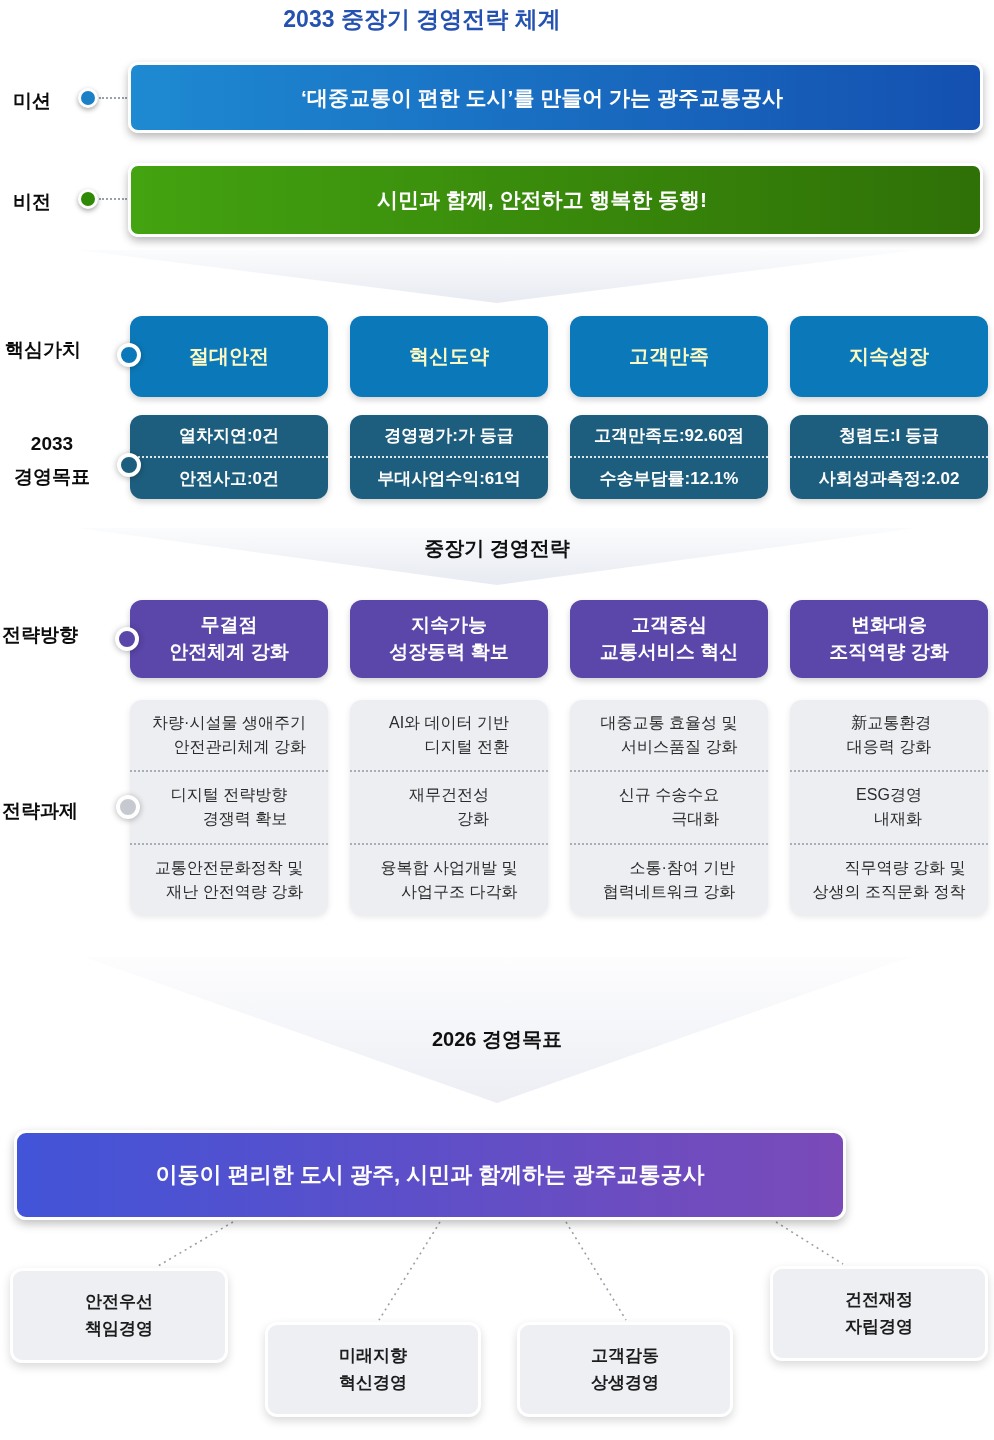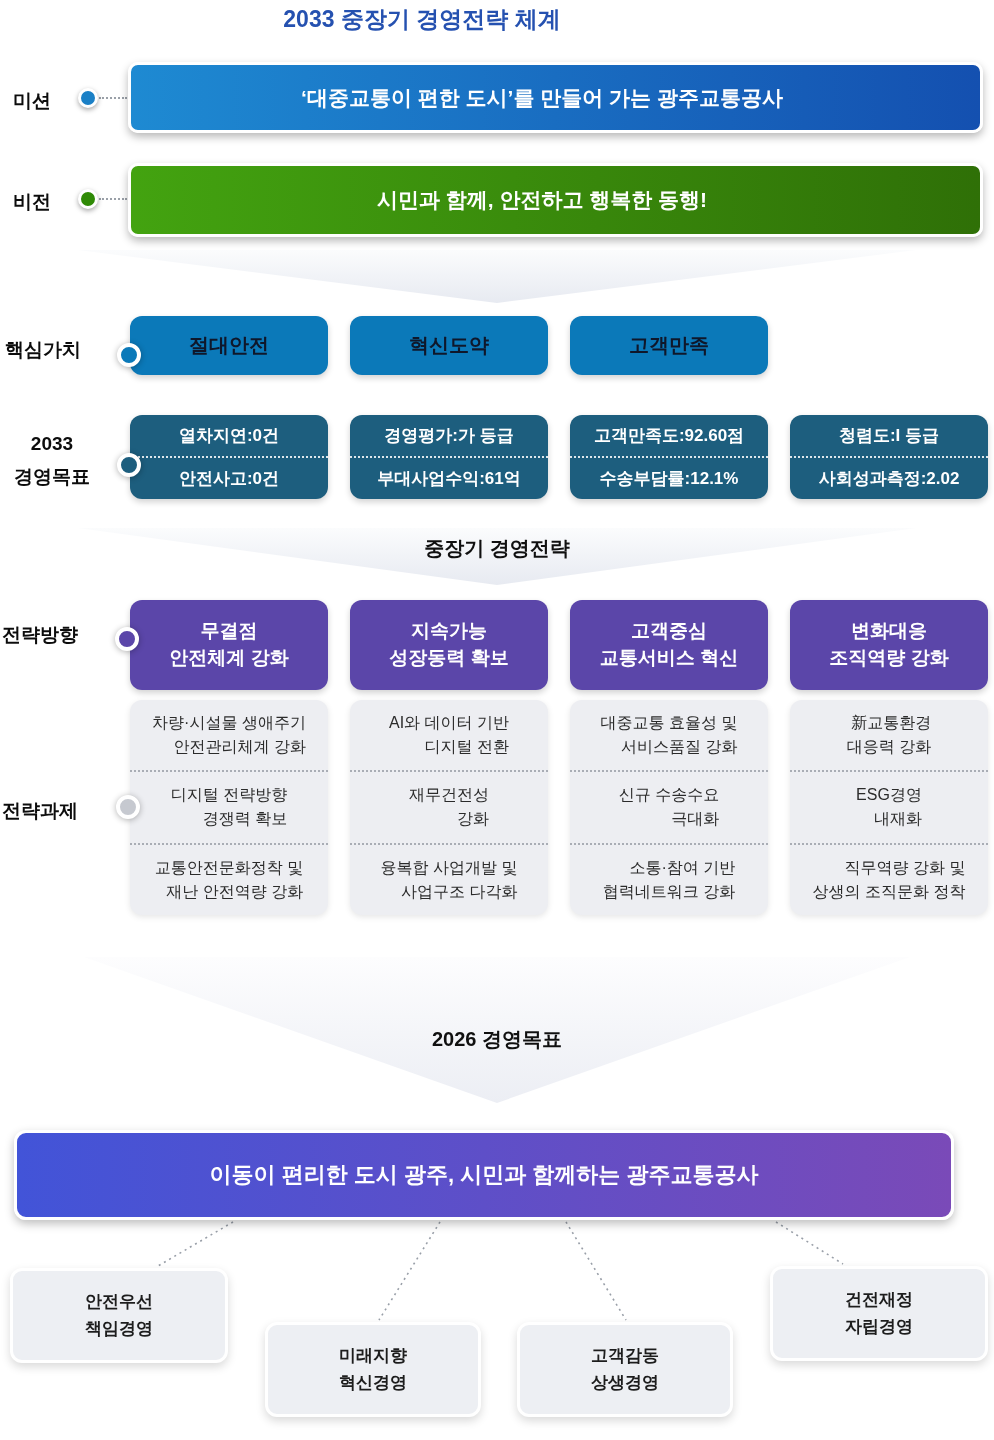"절대안전" .core-box { color: #0f172a -> #fef9c3; height: 59px -> 81px }
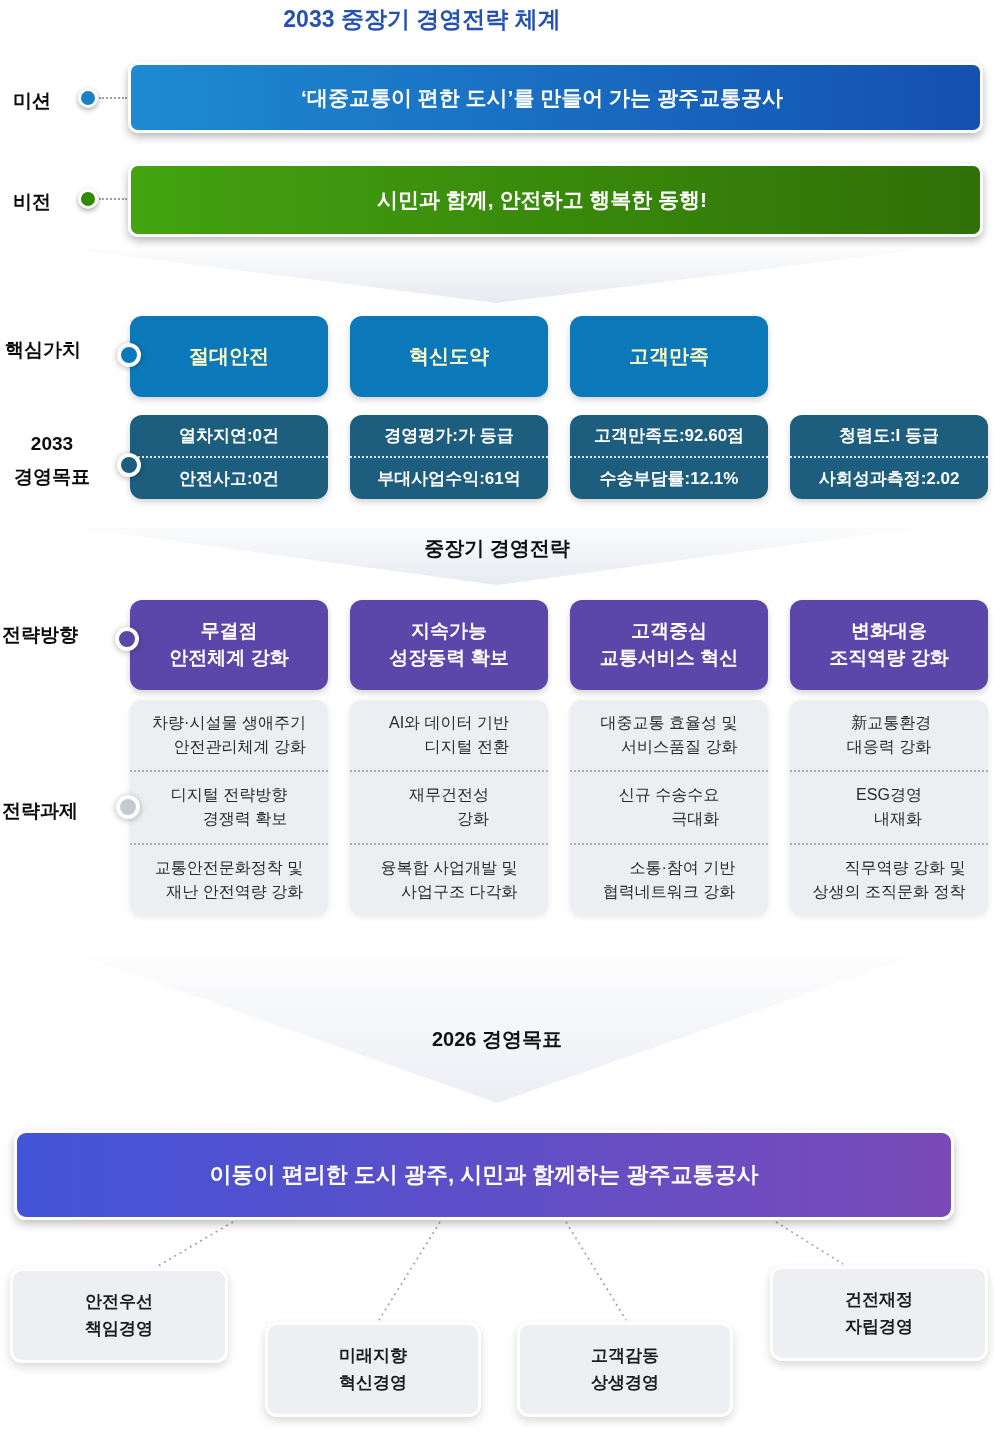"지속성장" div.colbox { html: none -> <div>지속성장</div> }
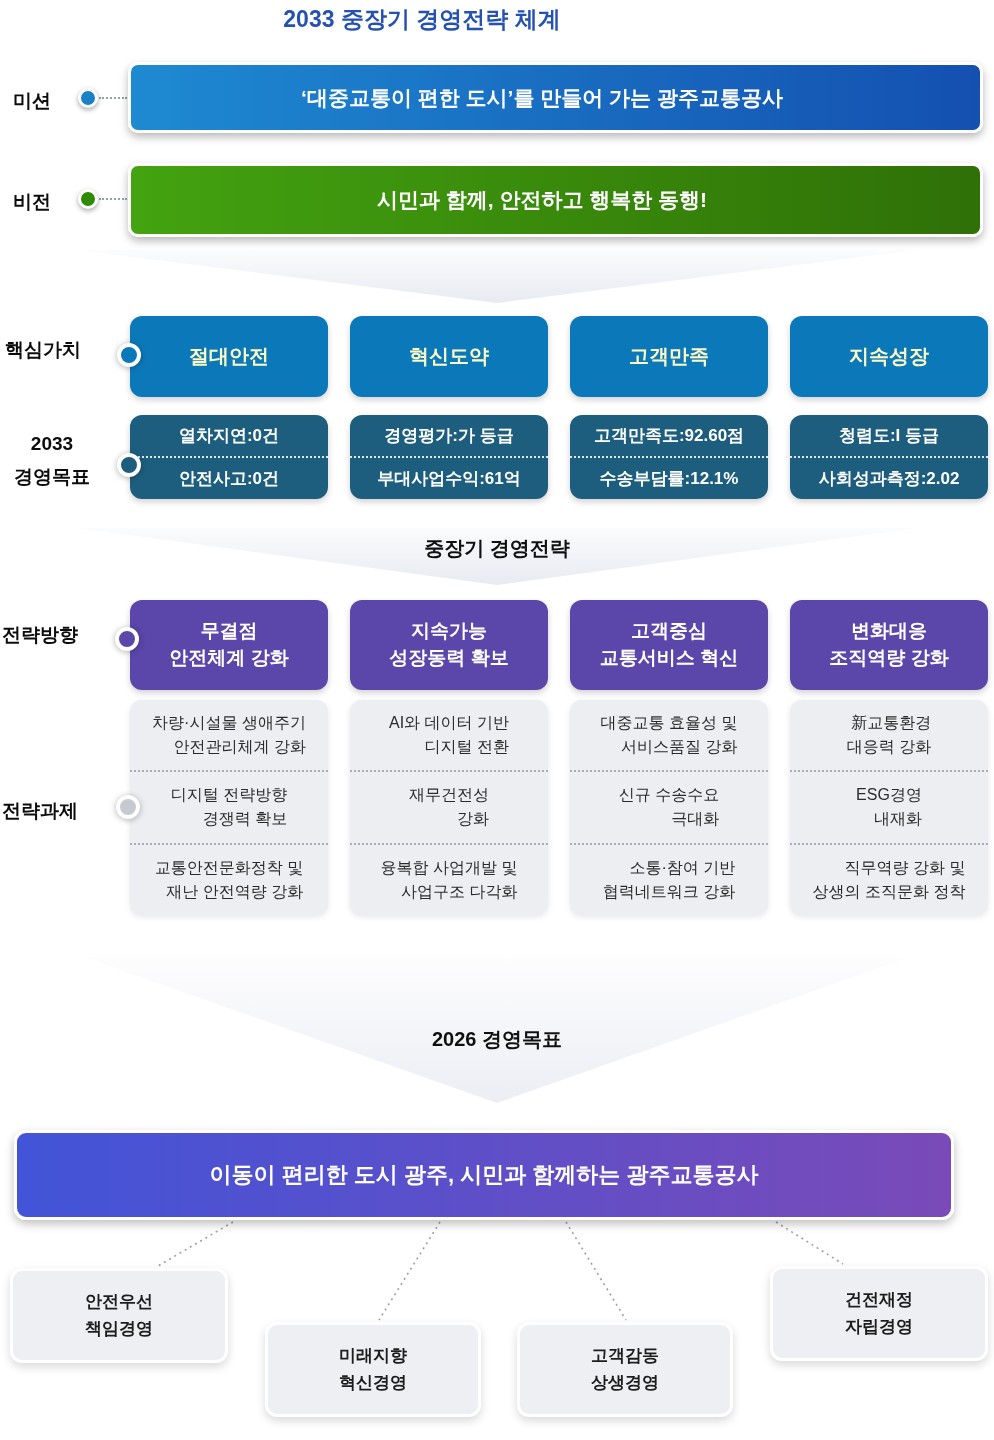"무결점" .dir-box { height: 90px -> 78px }
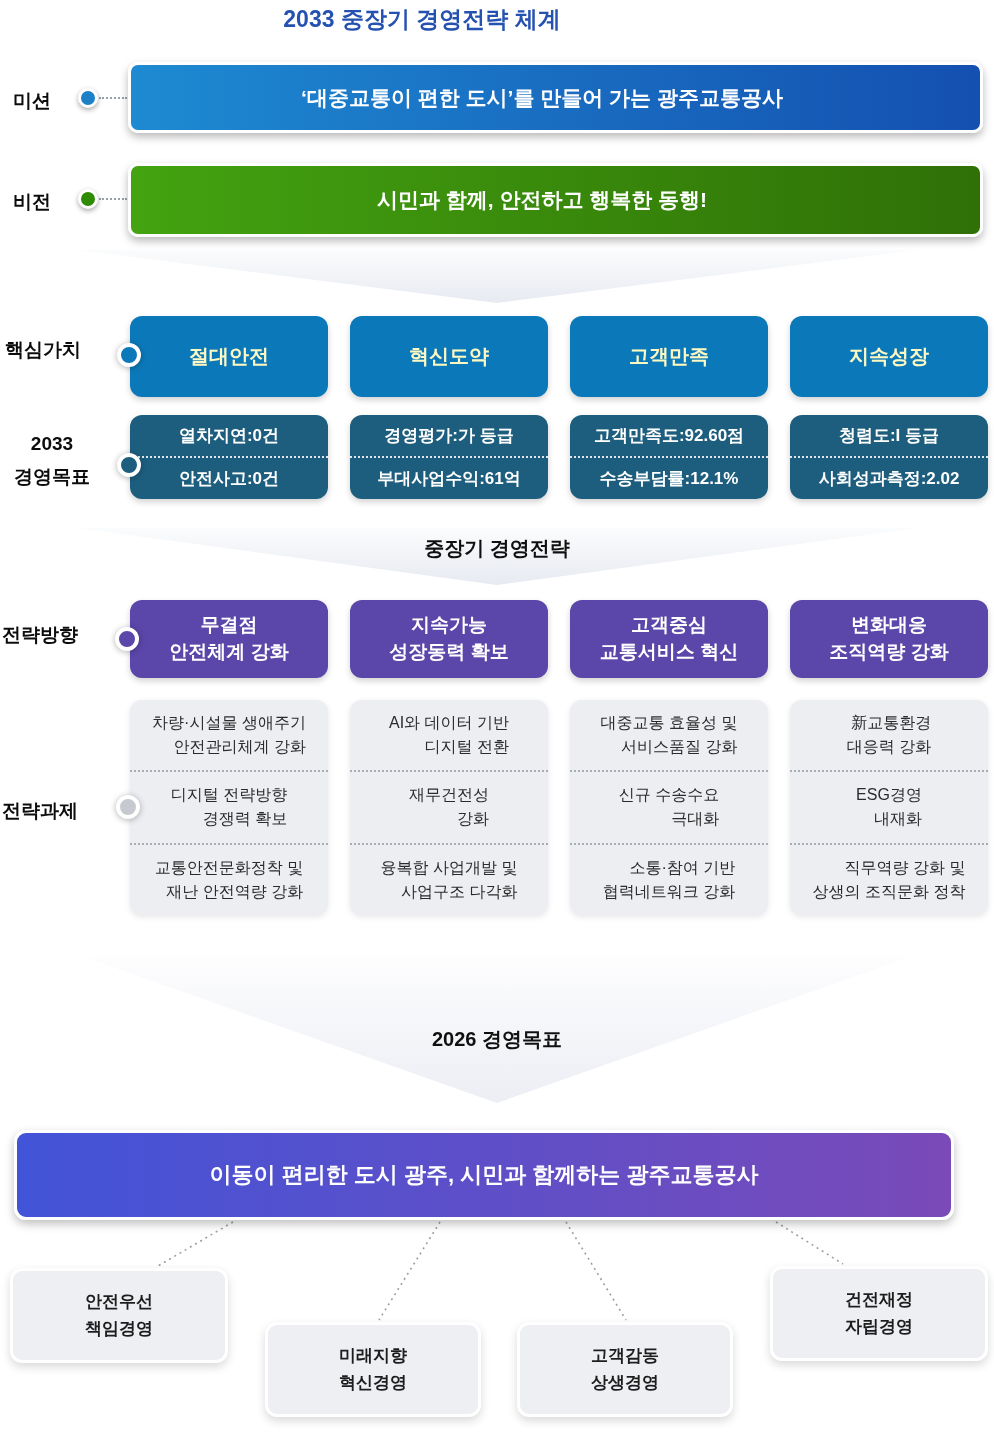"이동이 편리한 도시 광주, 시민과" .slogan { width: 940px -> 832px }
